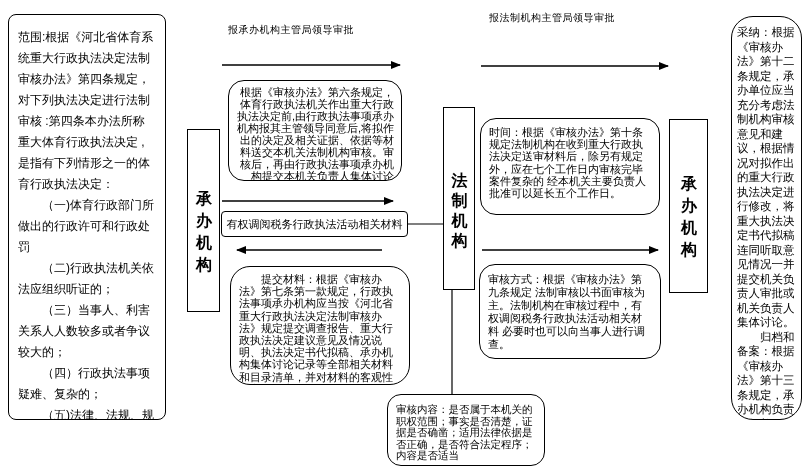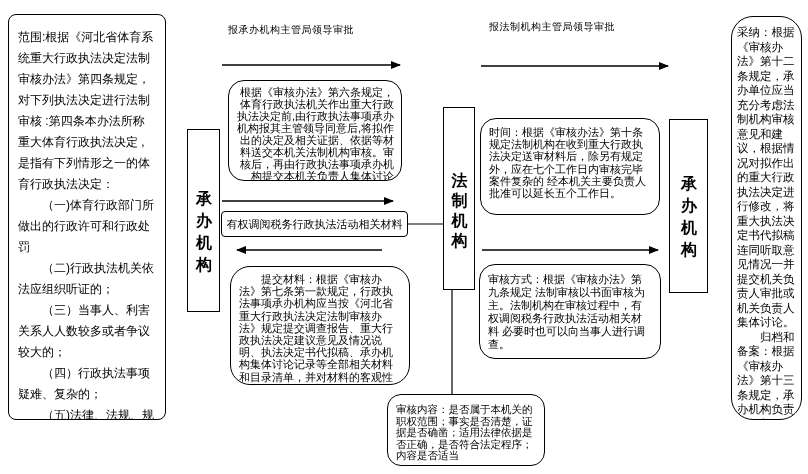"报法制机构主管局领导审批" .lbl2 { top: 20px -> 11px }
